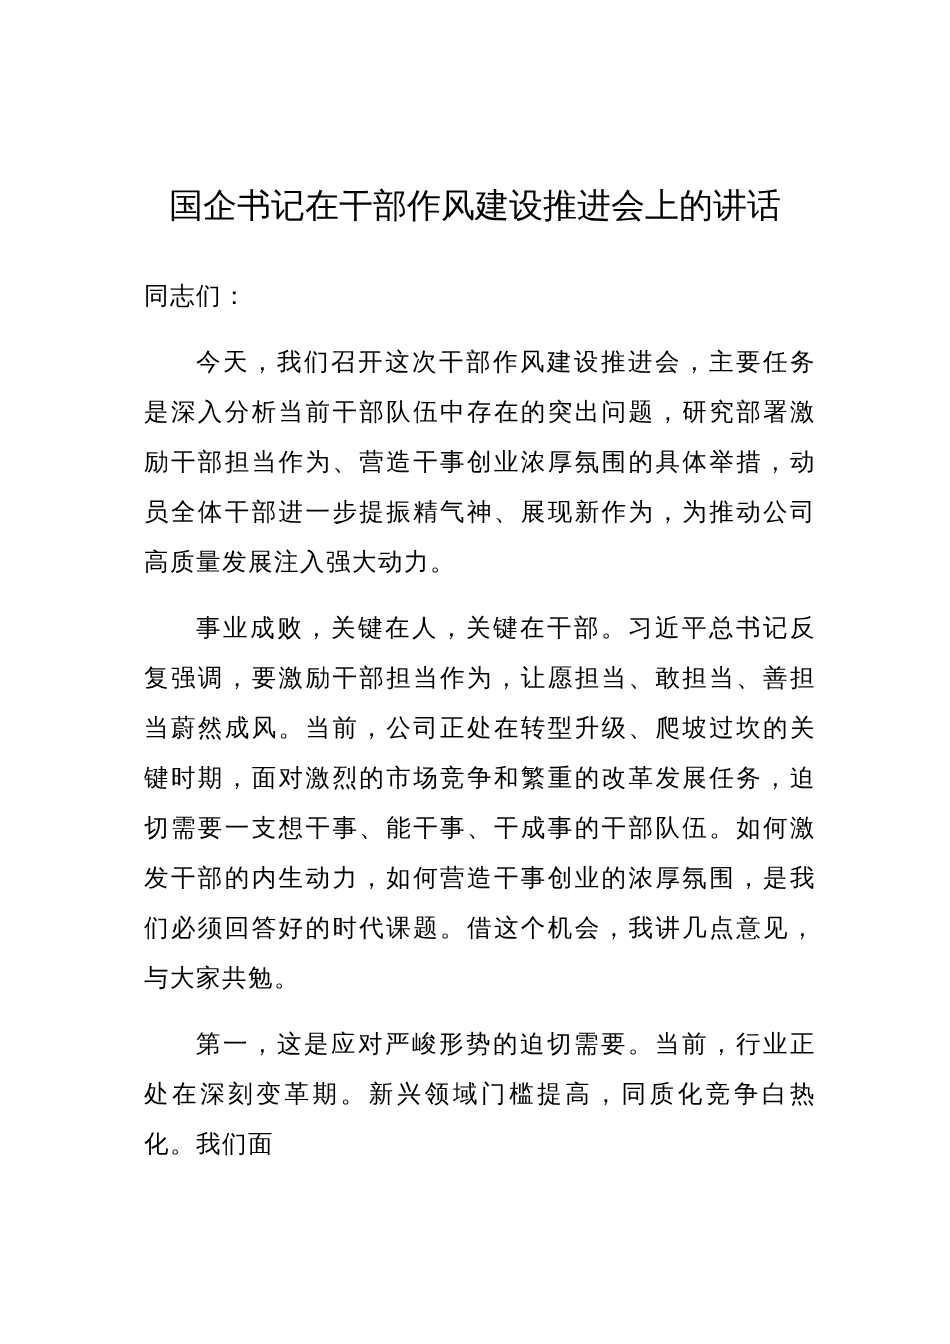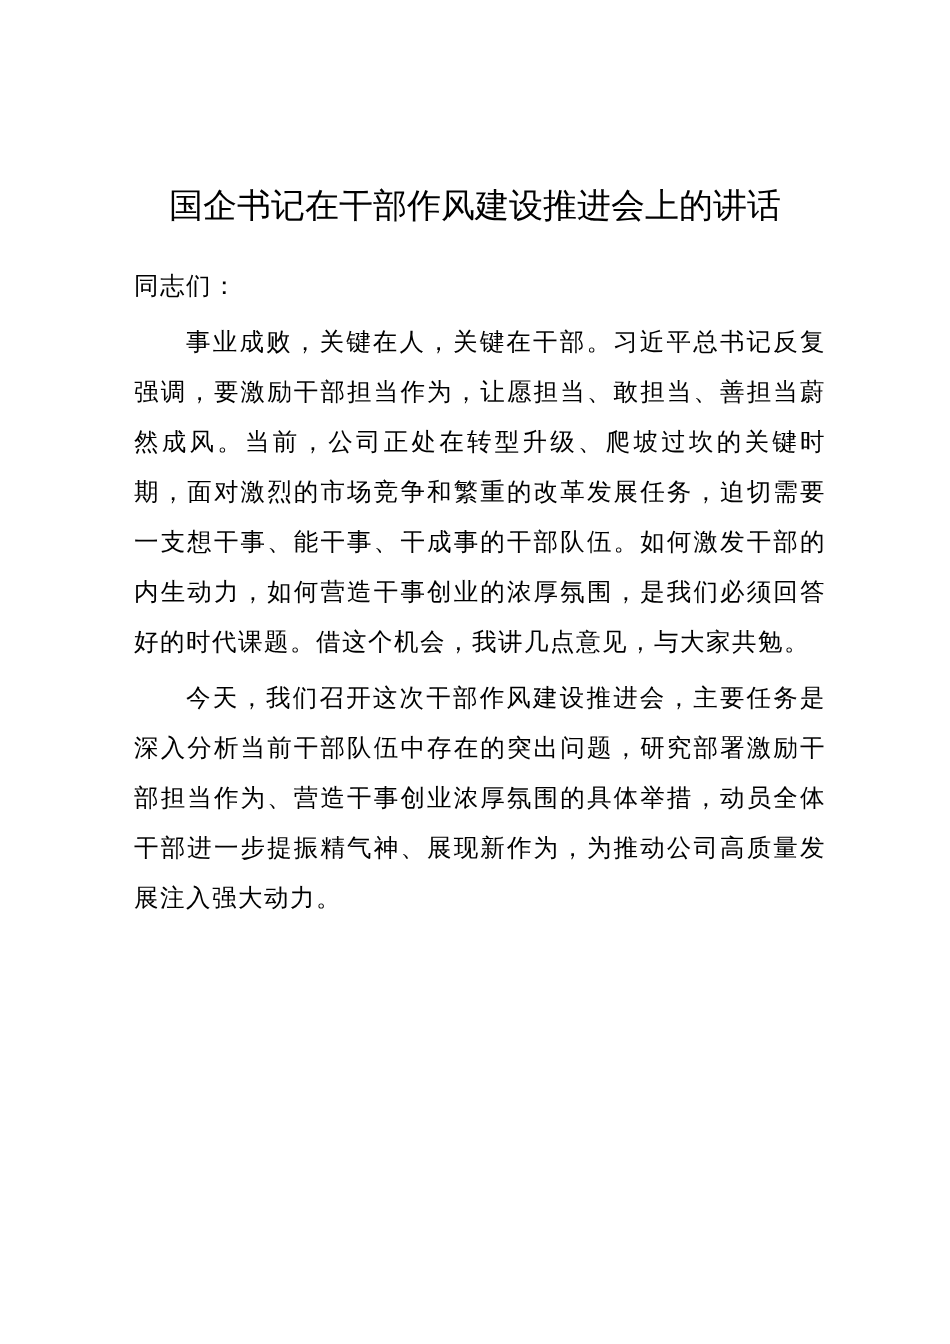"同志们：" .body p { margin: 6px -> 16px }
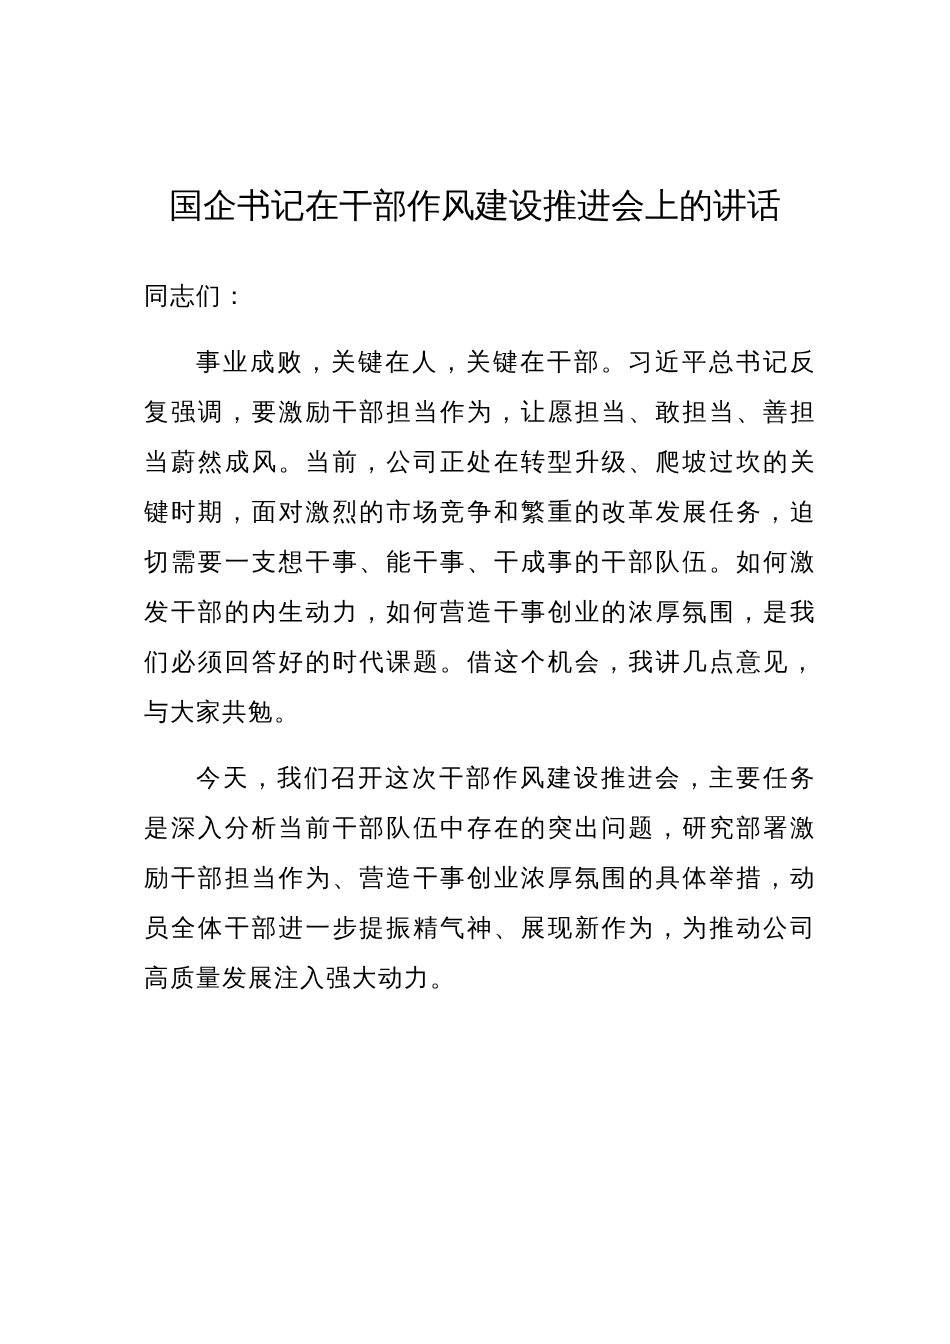"事业成败，关键在人，关键在干部。习近平总书记反复强调，要激励干部担当作为，让愿担" p.indent { order: before "今天，我们召开这次干部作风建设推进会，主要任务是深入分析当前干部队伍中存在的突出" -> after "今天，我们召开这次干部作风建设推进会，主要任务是深入分析当前干部队伍中存在的突出" }
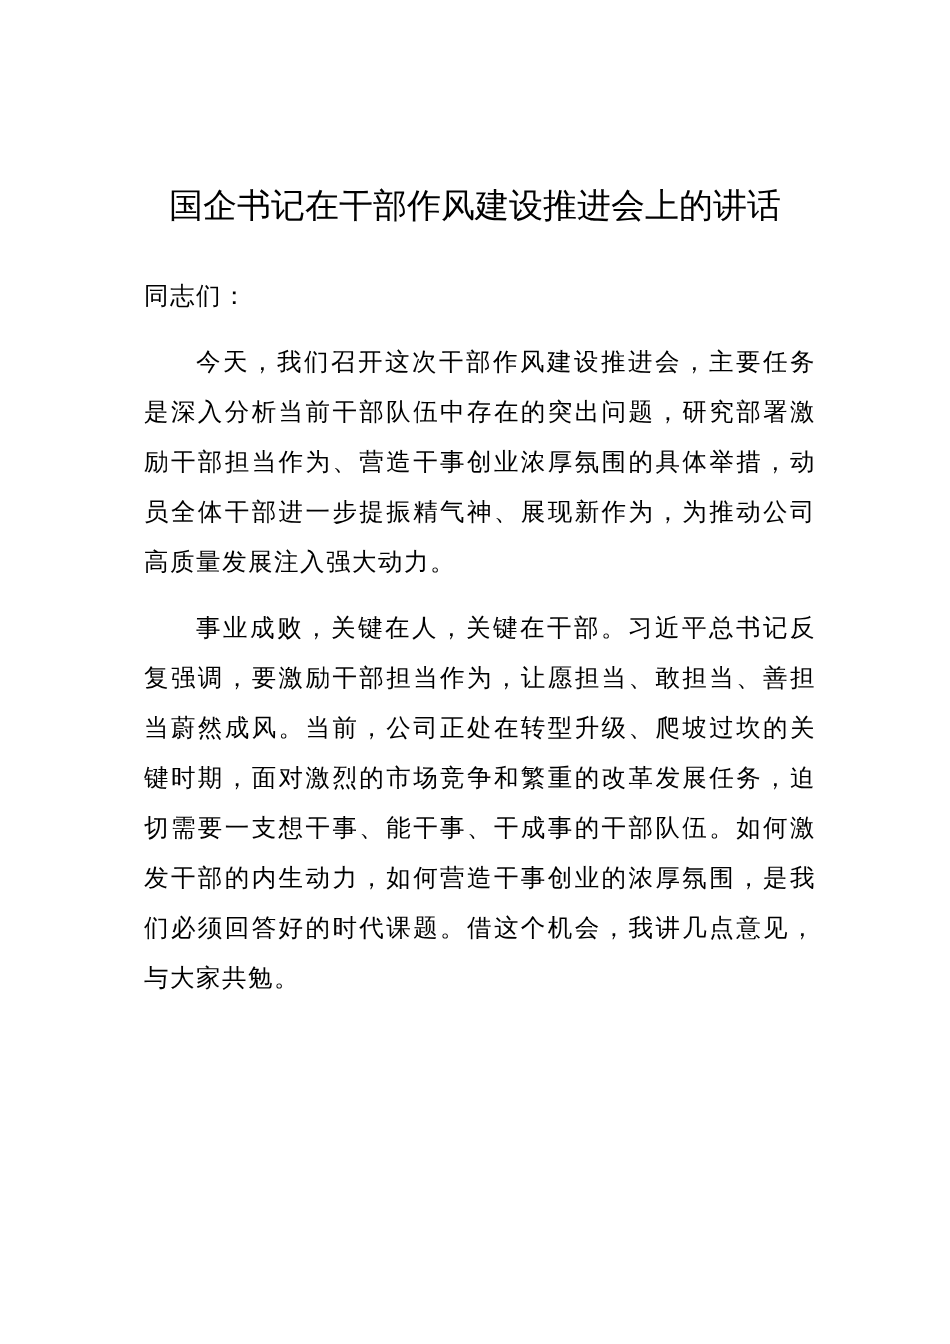"第一，这是应对严峻形势的迫切需要。当前，行业正处在深刻变革期。新兴领域门槛提高，" p.indent { html: none -> <p>第一，这是应对严峻形势的迫切需要。当前，行业正处在深刻变革期。新兴领域门槛提高，同质化竞争白热化。我们面</p> }
